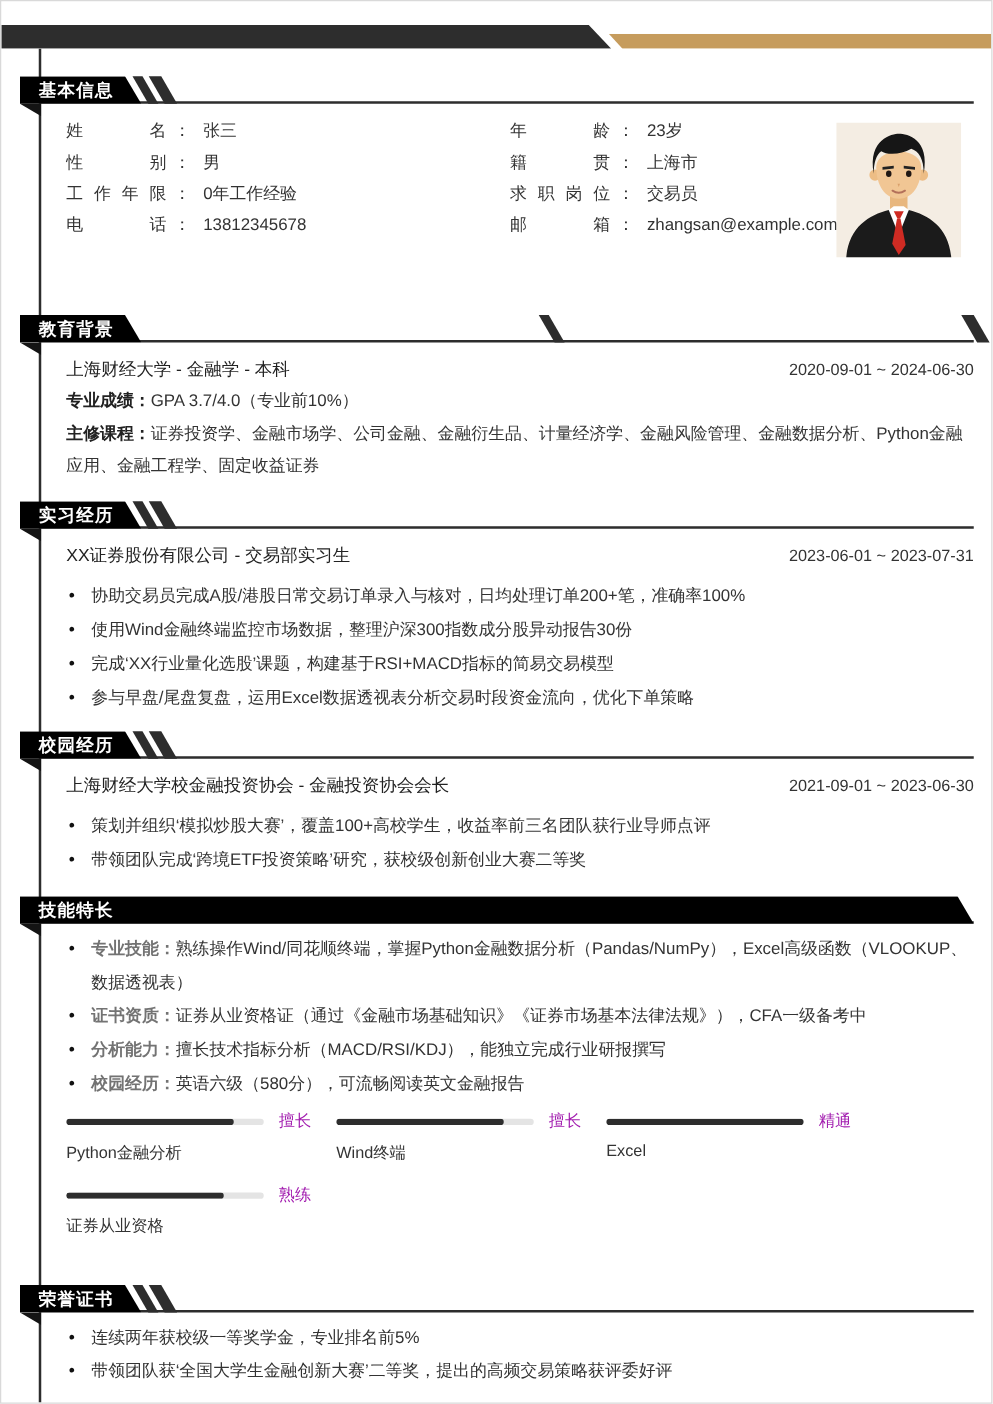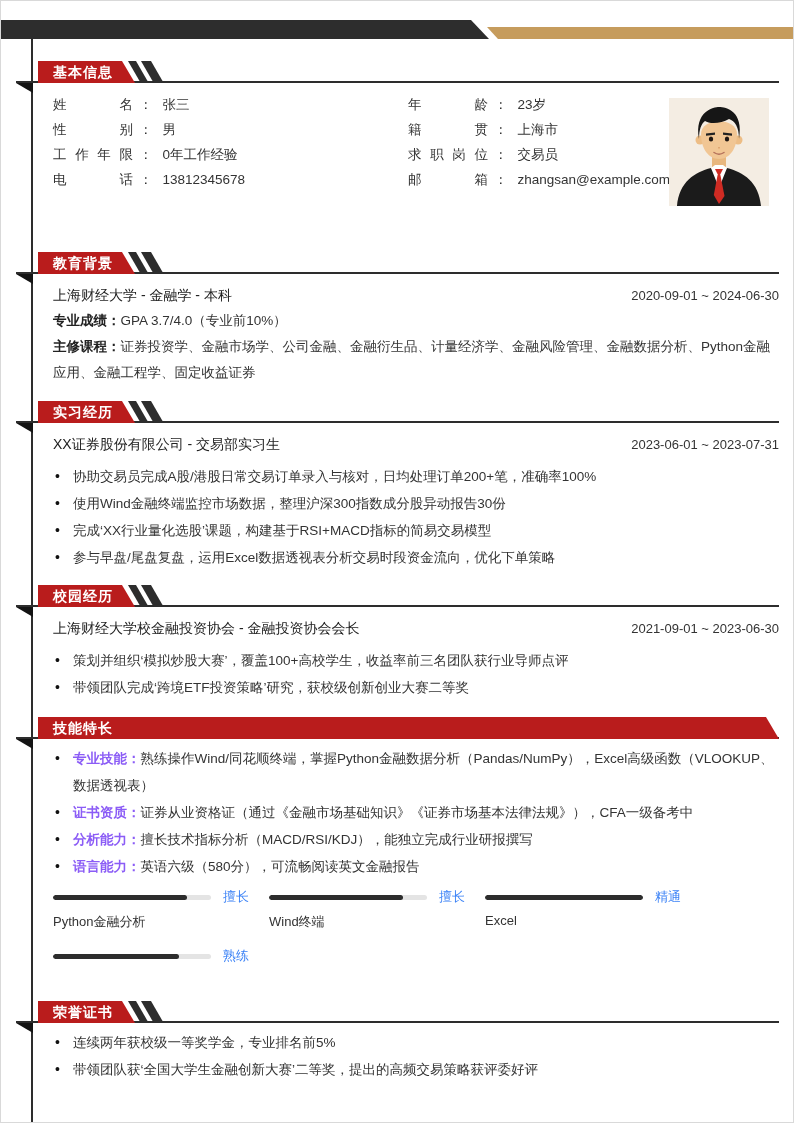"基本信息" .sec-tab { background: #b91c1c -> #000000; margin-left: 22px -> none }
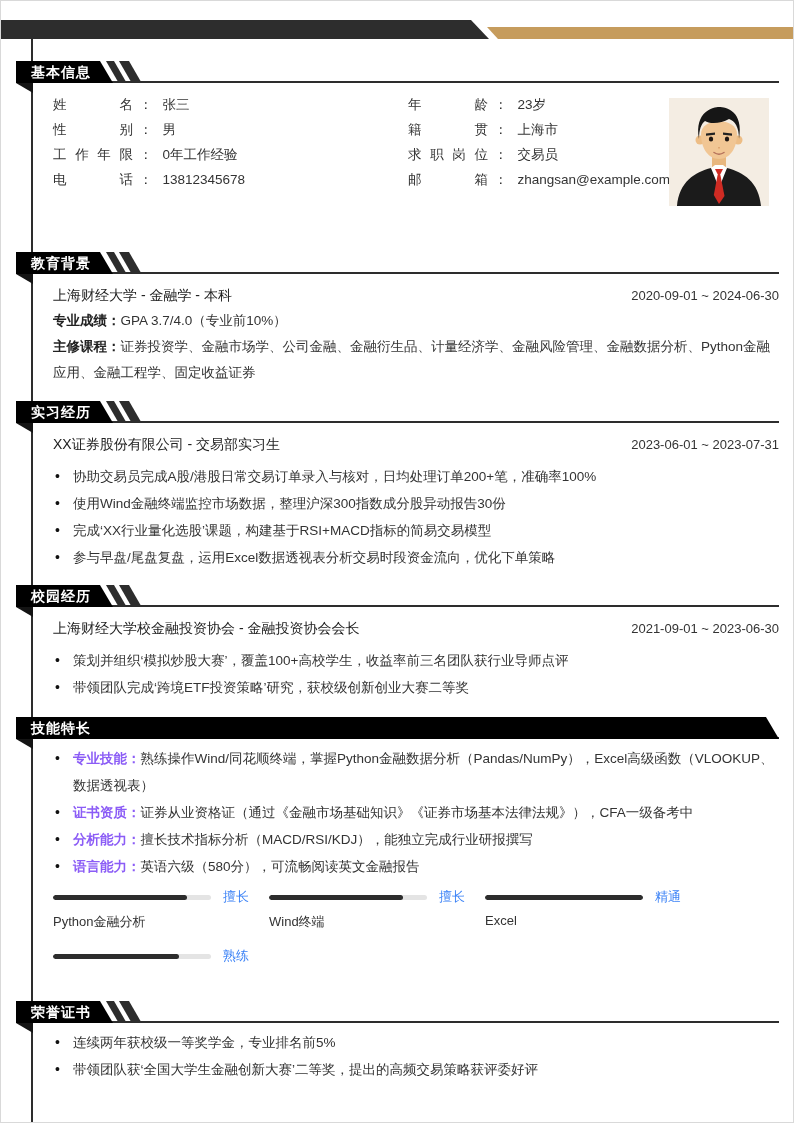"教育背景" .mt-edu { justify-content: none -> space-between }
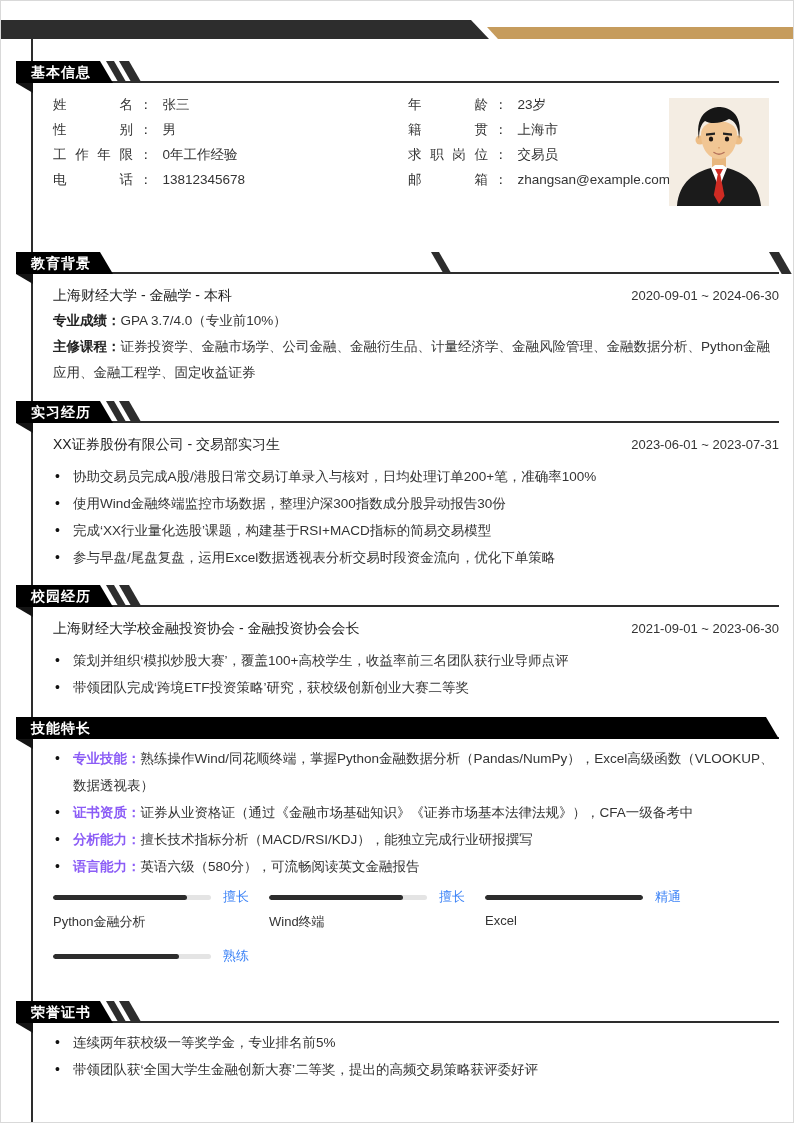"专业技能：" ul.bullets li .b { color: #8b5cf6 -> #737373 }
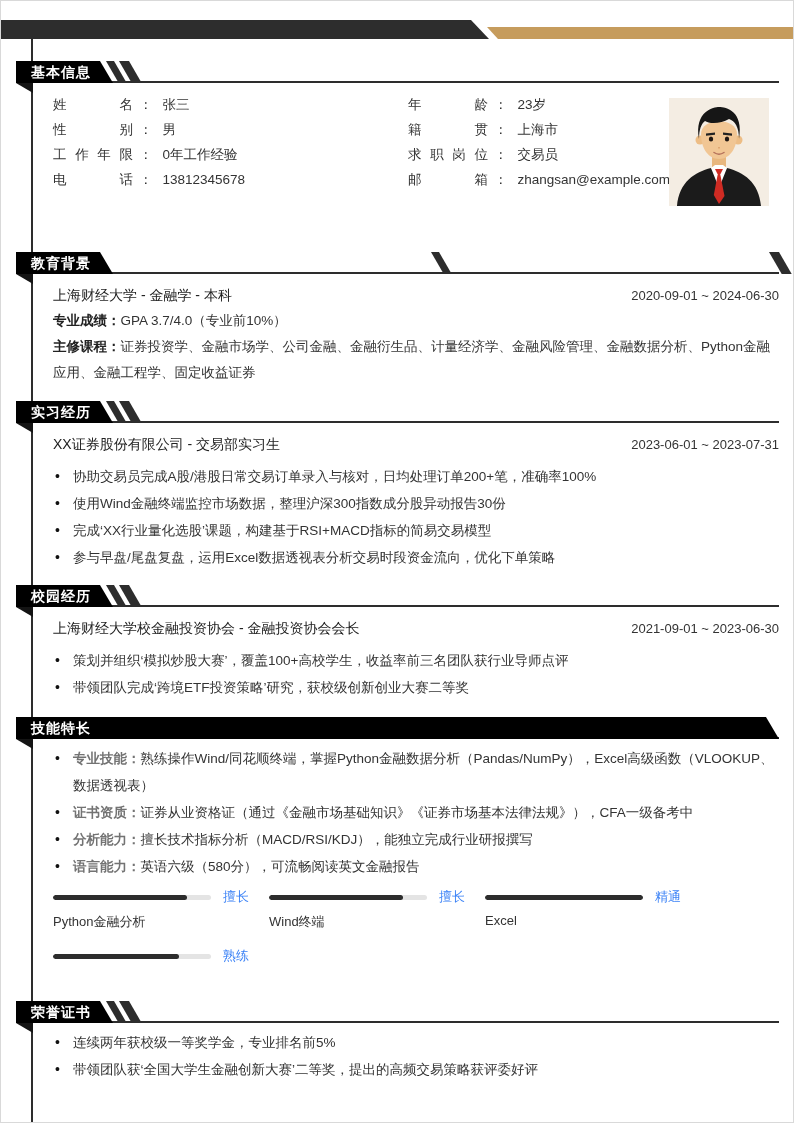"语言能力：" span.b { text: 语言能力 -> 校园经历 }
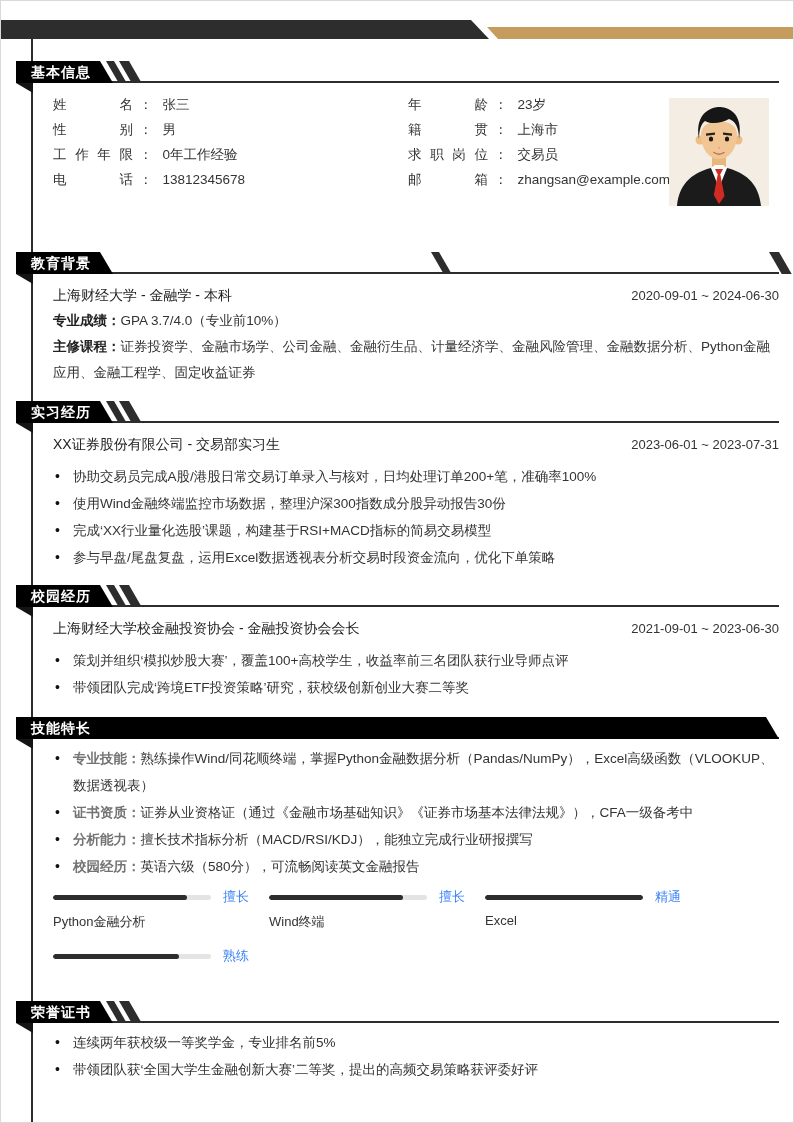"擅长" .bar-level { color: #3b82f6 -> #a21caf }
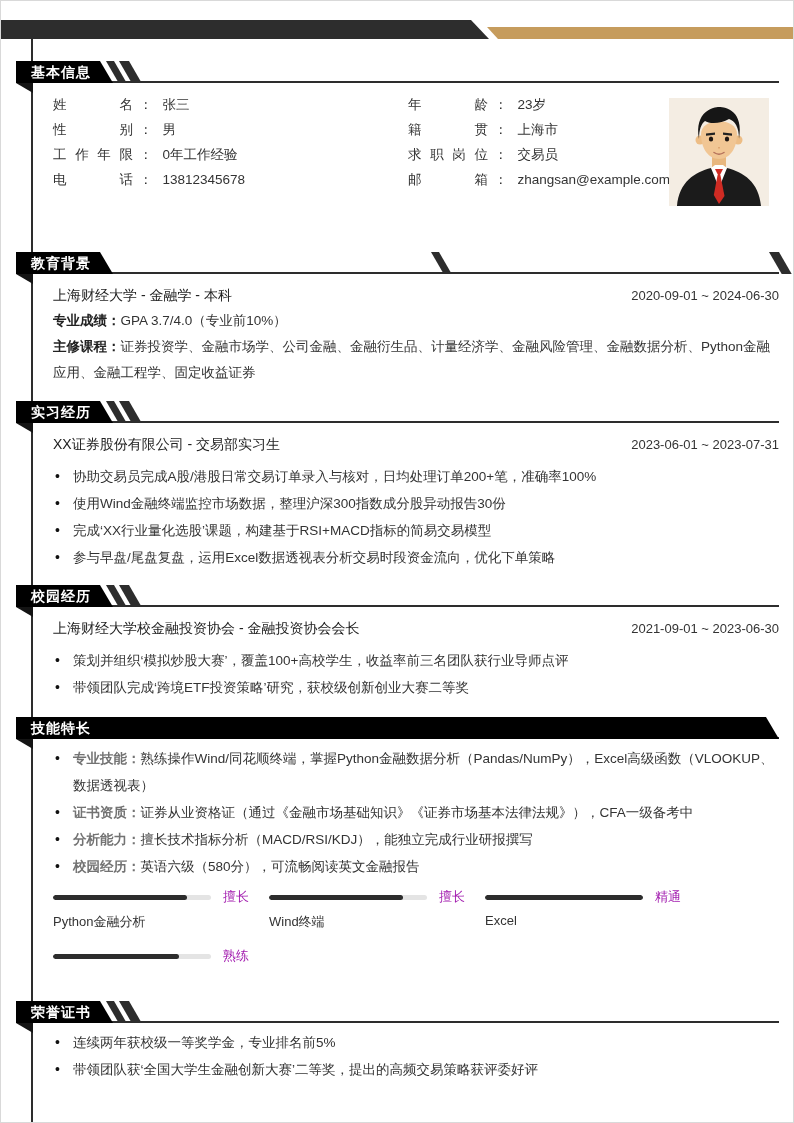"证券从业资格" div.bar-name { html: none -> <div>证券从业资格</div> }
